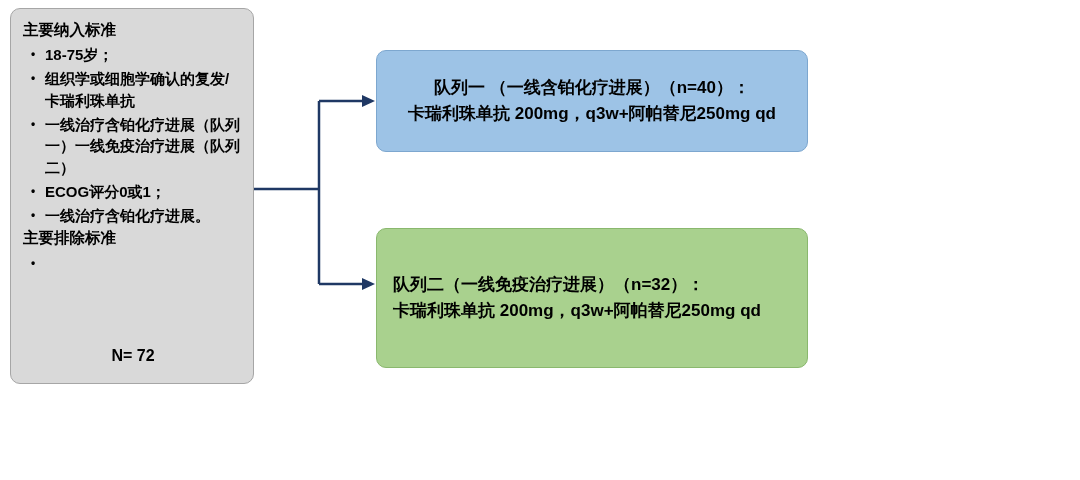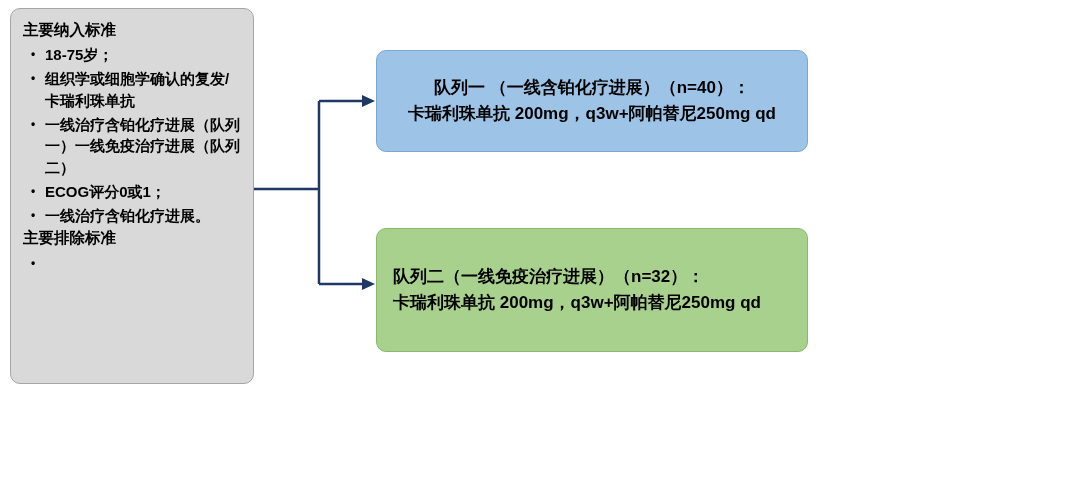"队列二（一线免疫治疗进展）（n=32）：" .cohort2-box { height: 124px -> 140px }
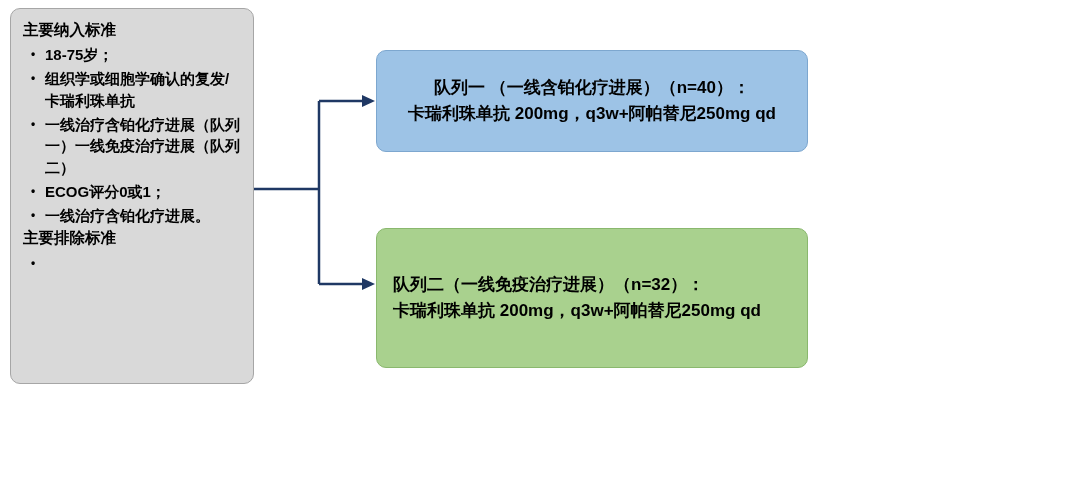"N= 72" div.n-total { html: none -> <div>N= 72</div> }
